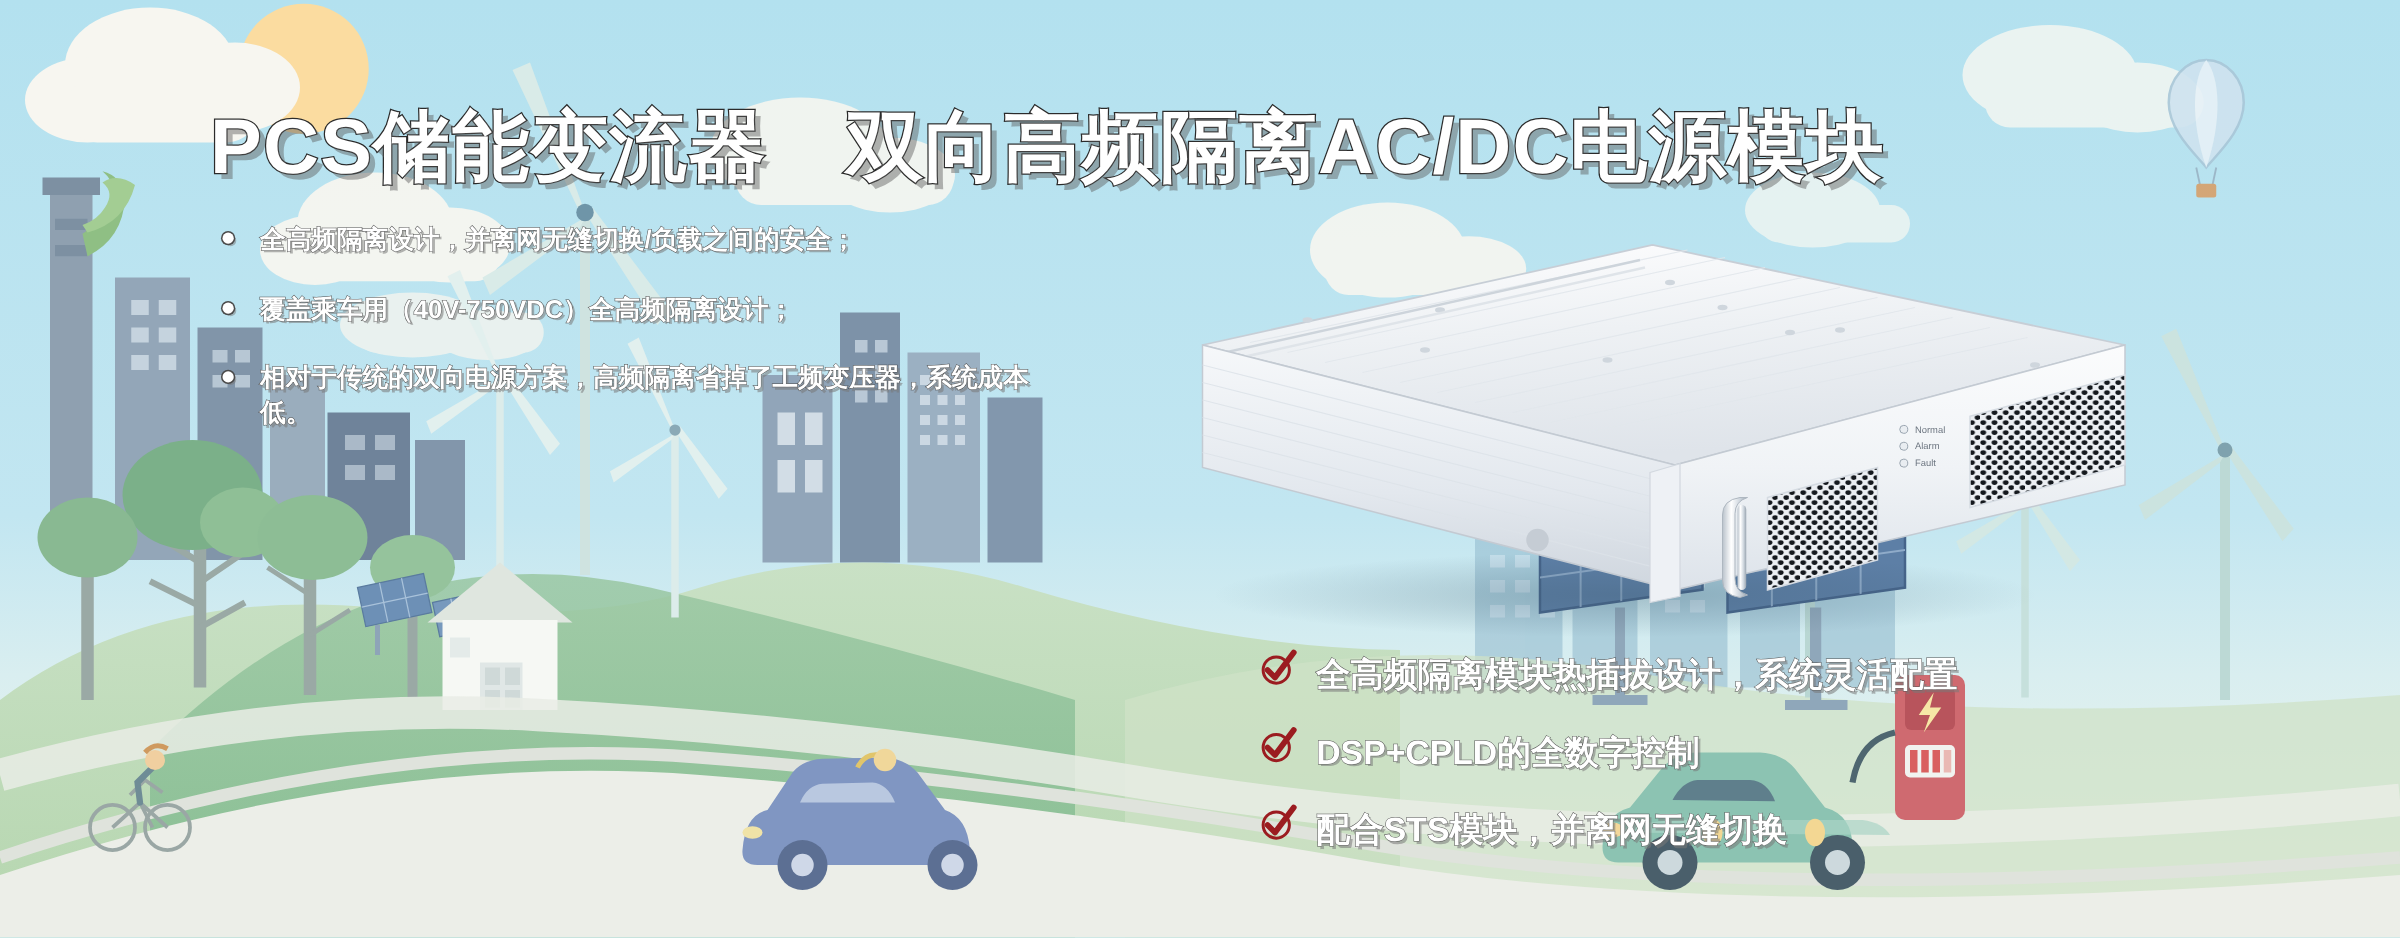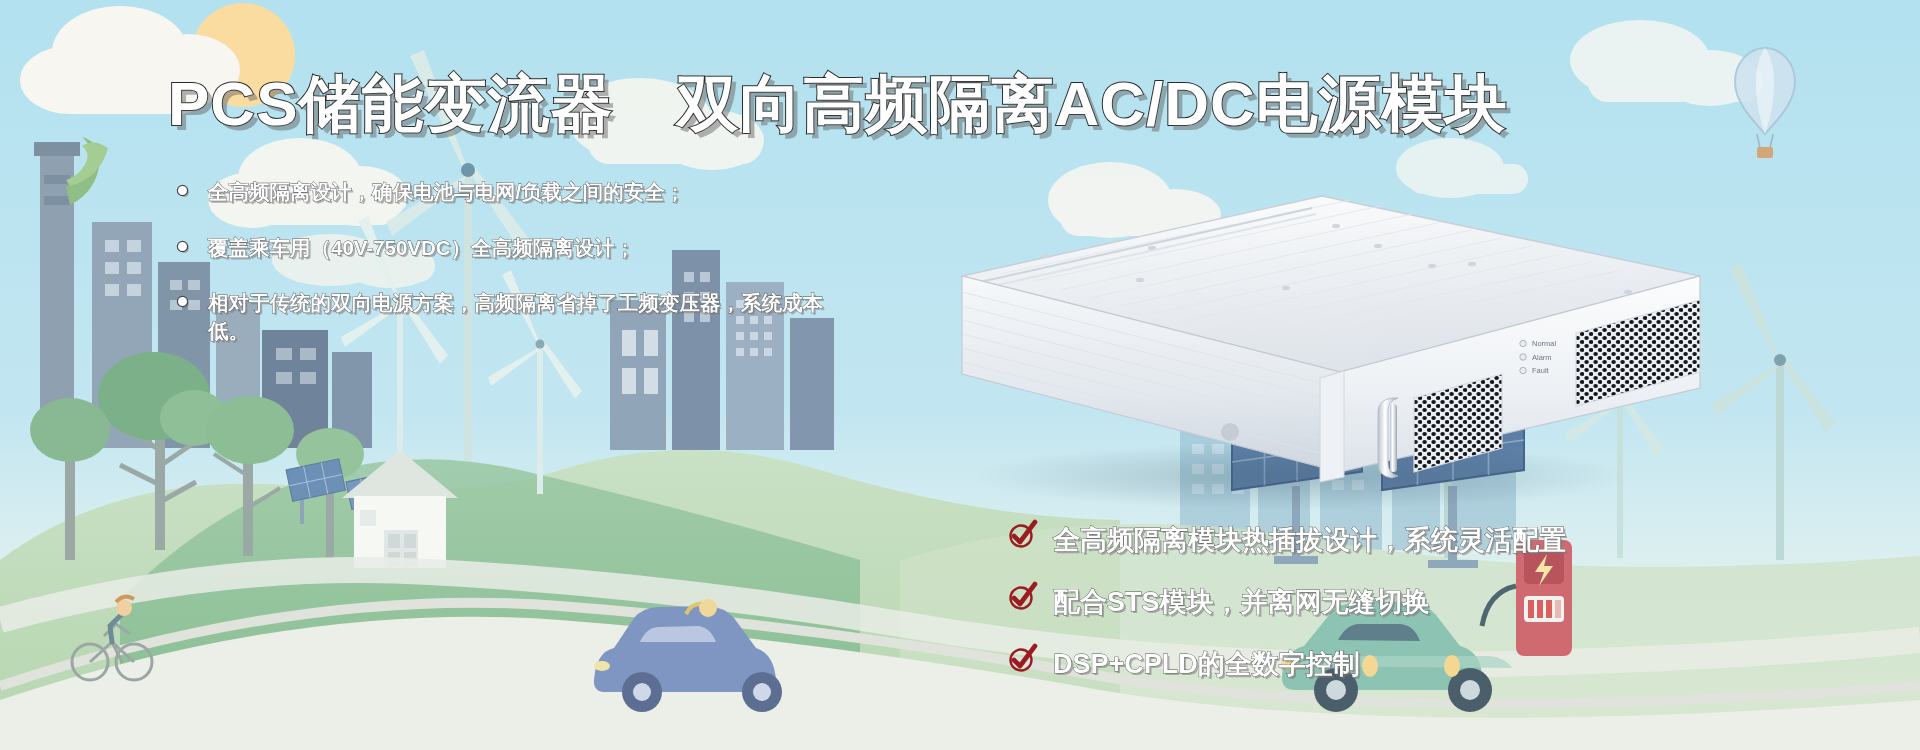"PCS储能变流器 双向高频隔离AC/DC电源模块" .title { top: 62px -> 75px }
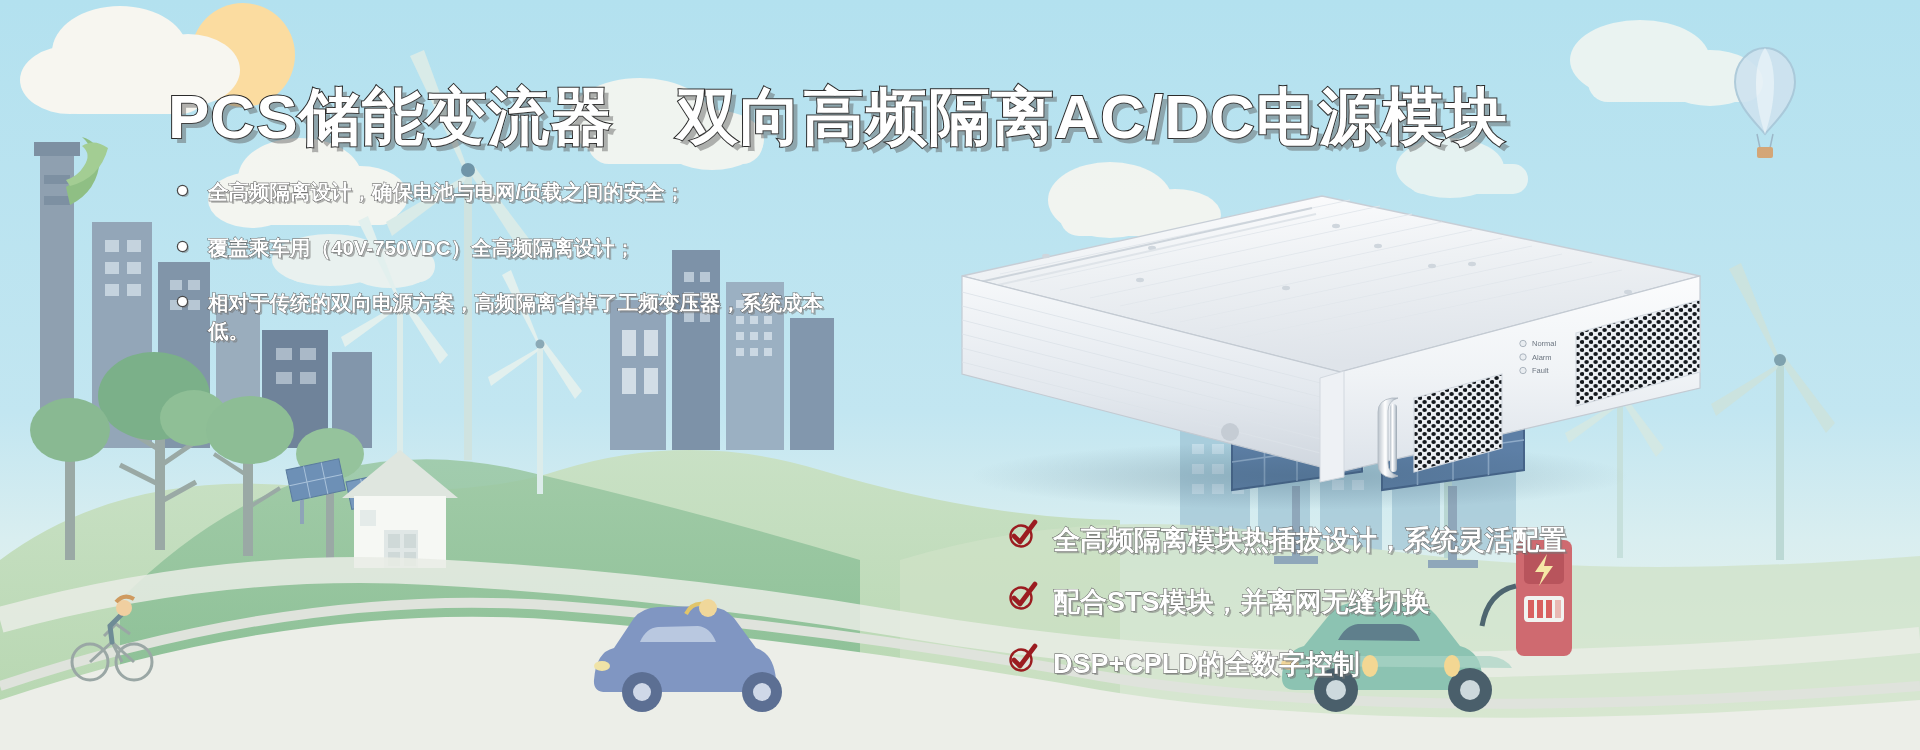"全高频隔离设计，确保电池与电网/负载之间的安全；" span { text: 确保电池与电网/ -> 并离网无缝切换/ }
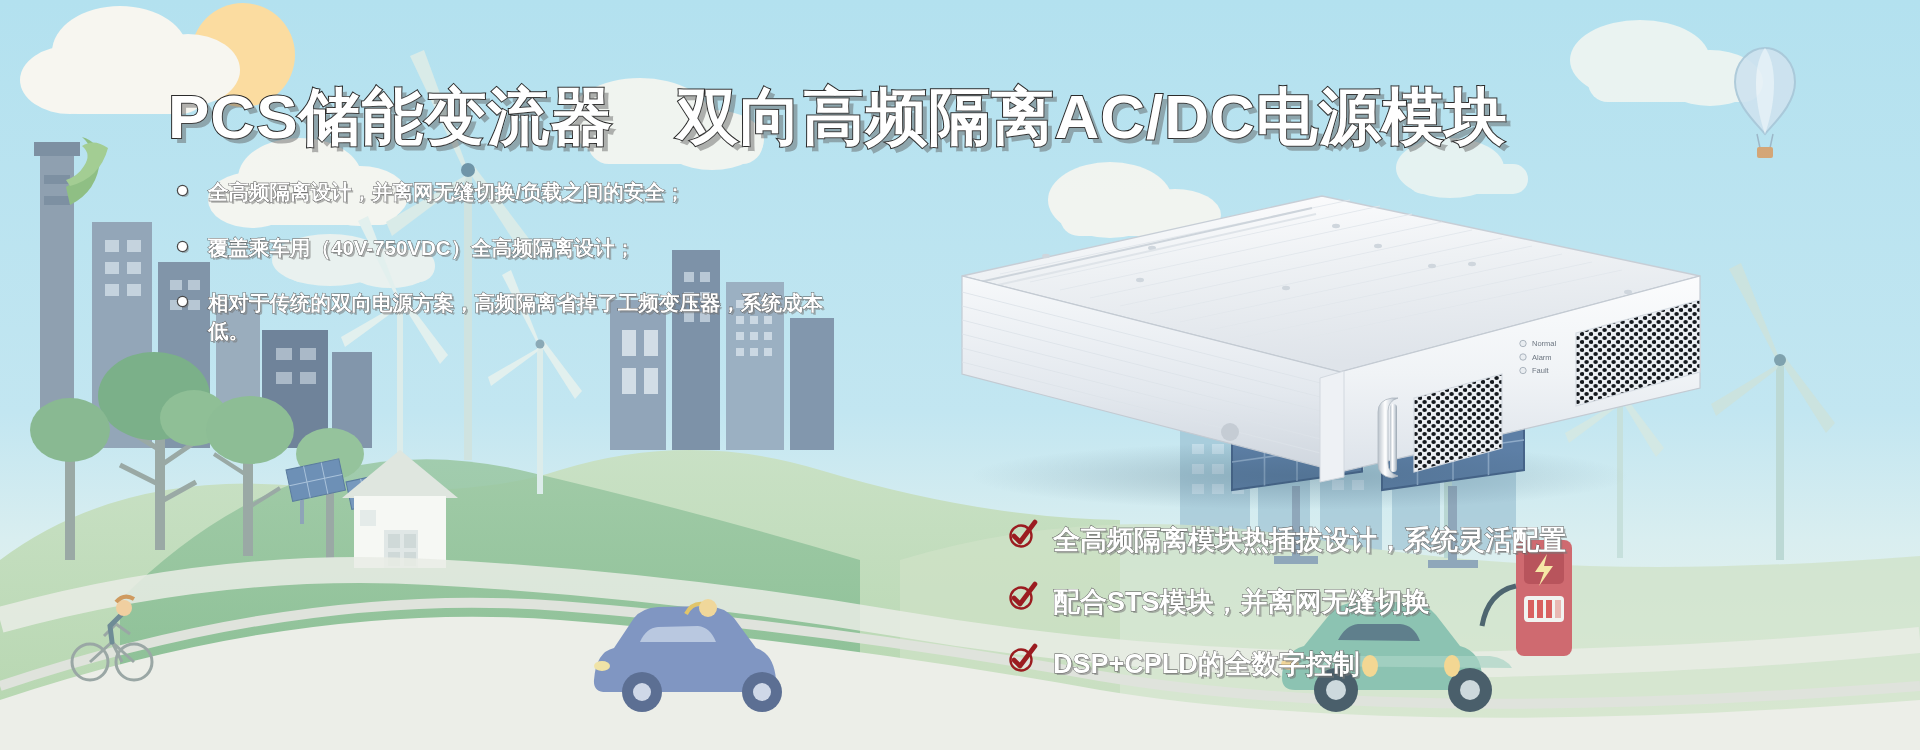"配合STS模块，并离网无缝切换" div.check-item { order: before "DSP+CPLD的全数字控制" -> after "DSP+CPLD的全数字控制" }
